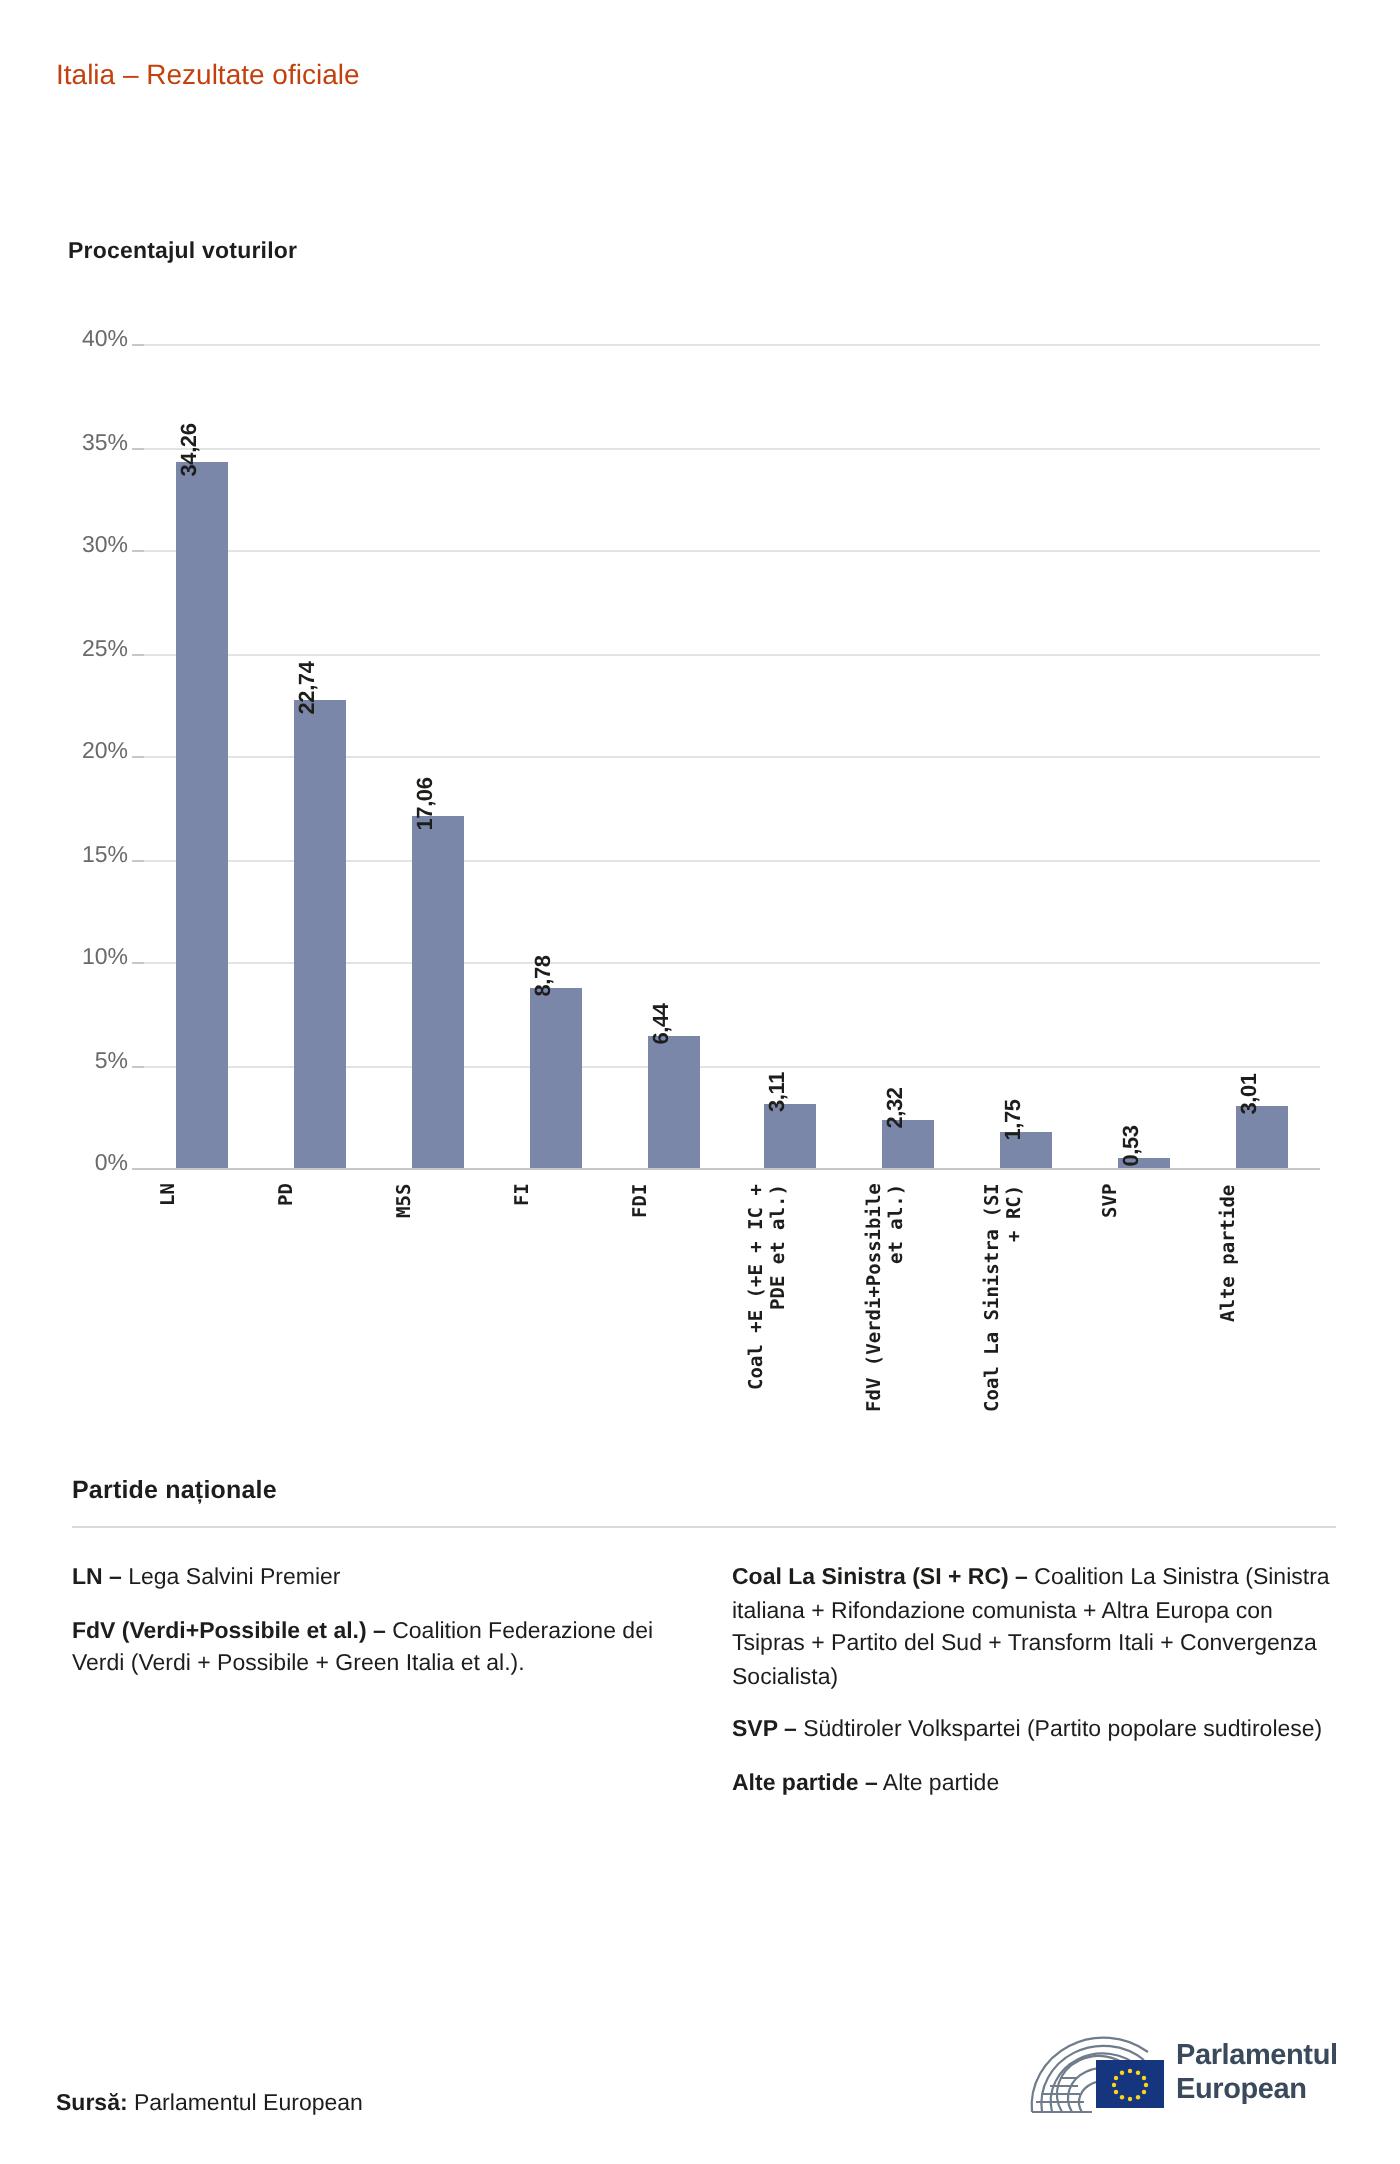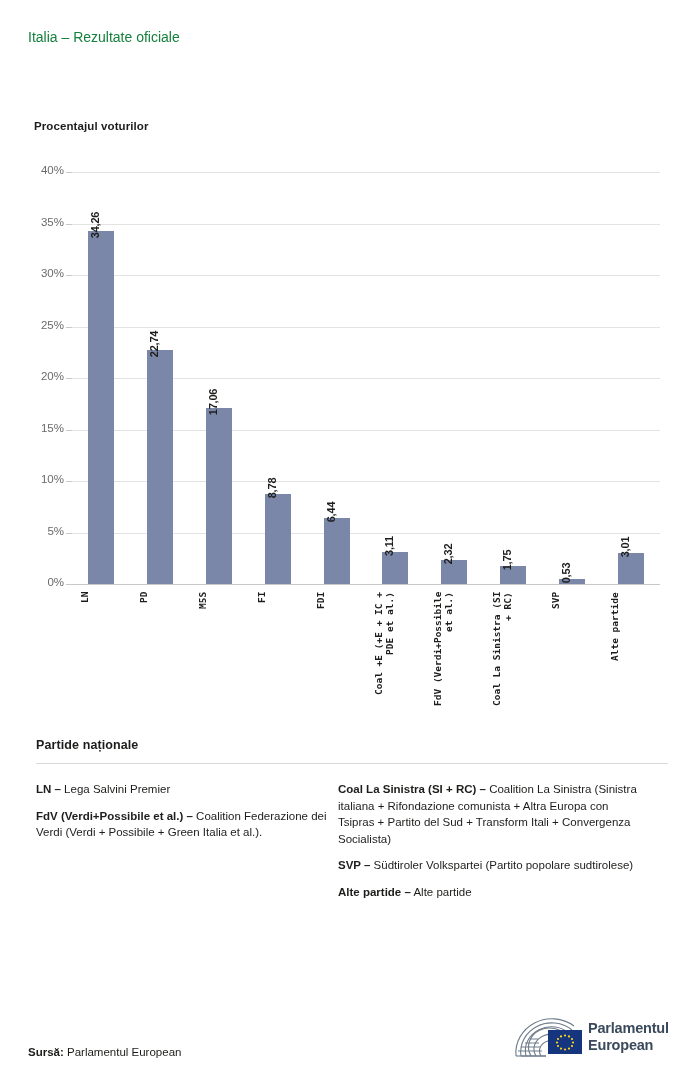"Italia – Rezultate oficiale" #chart-subtitle { color: #15803d -> #c2410c }
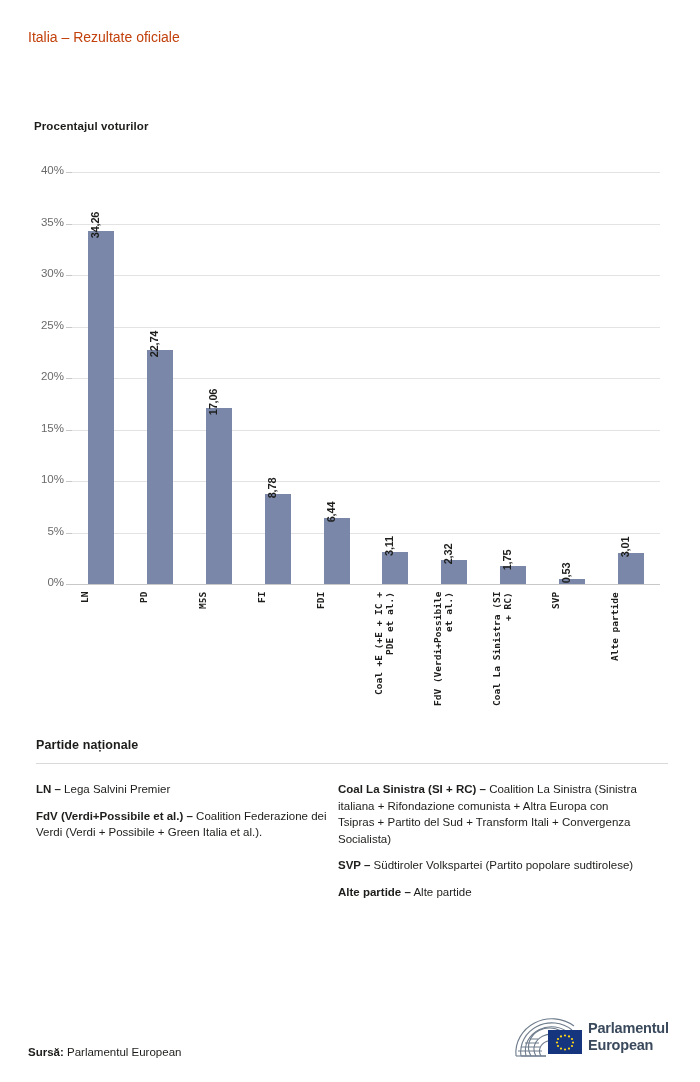"LN – Lega Salvini Premier" #legend-cols { gap: none -> 28px }
